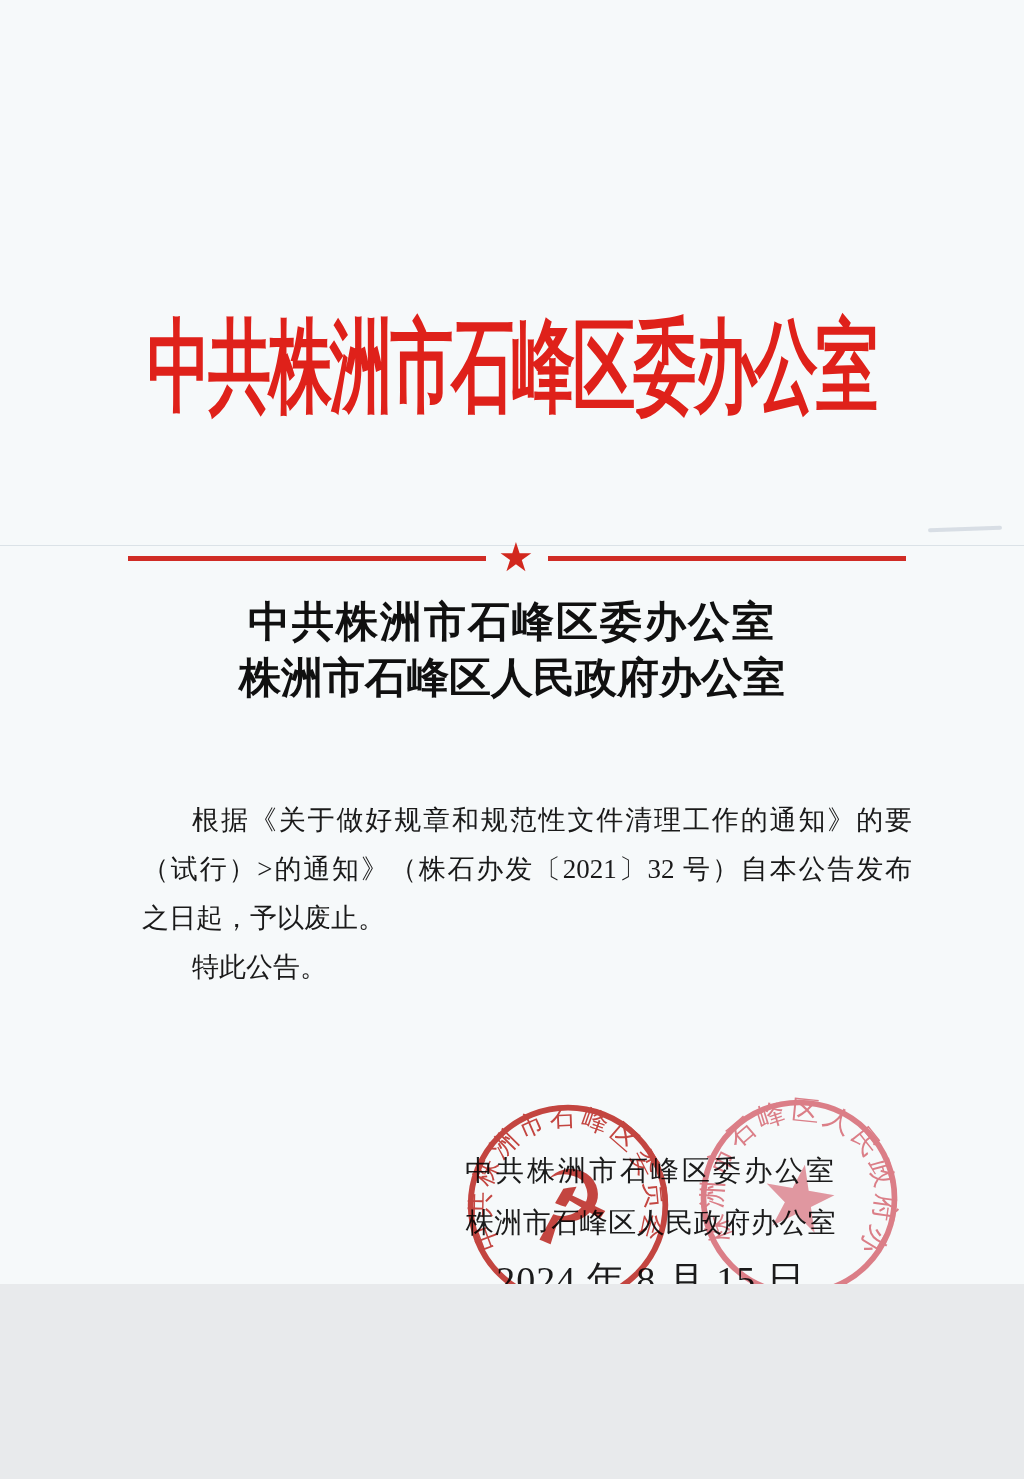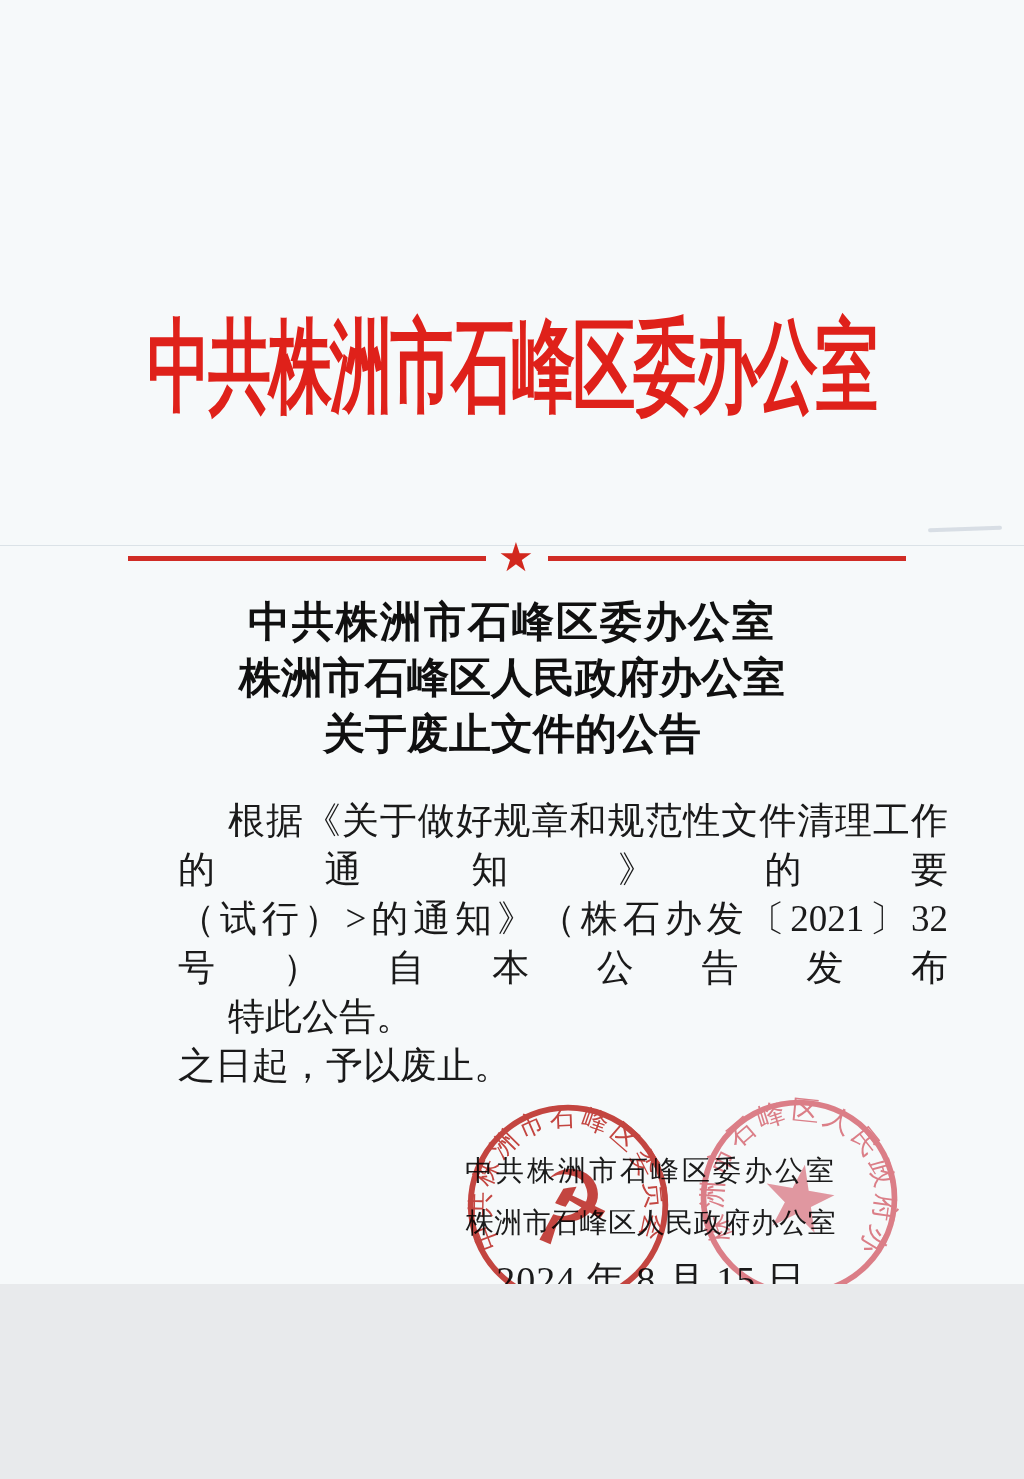"关于废止文件的公告" div.t3 { html: <div>关于废止文件的公告</div> -> none }
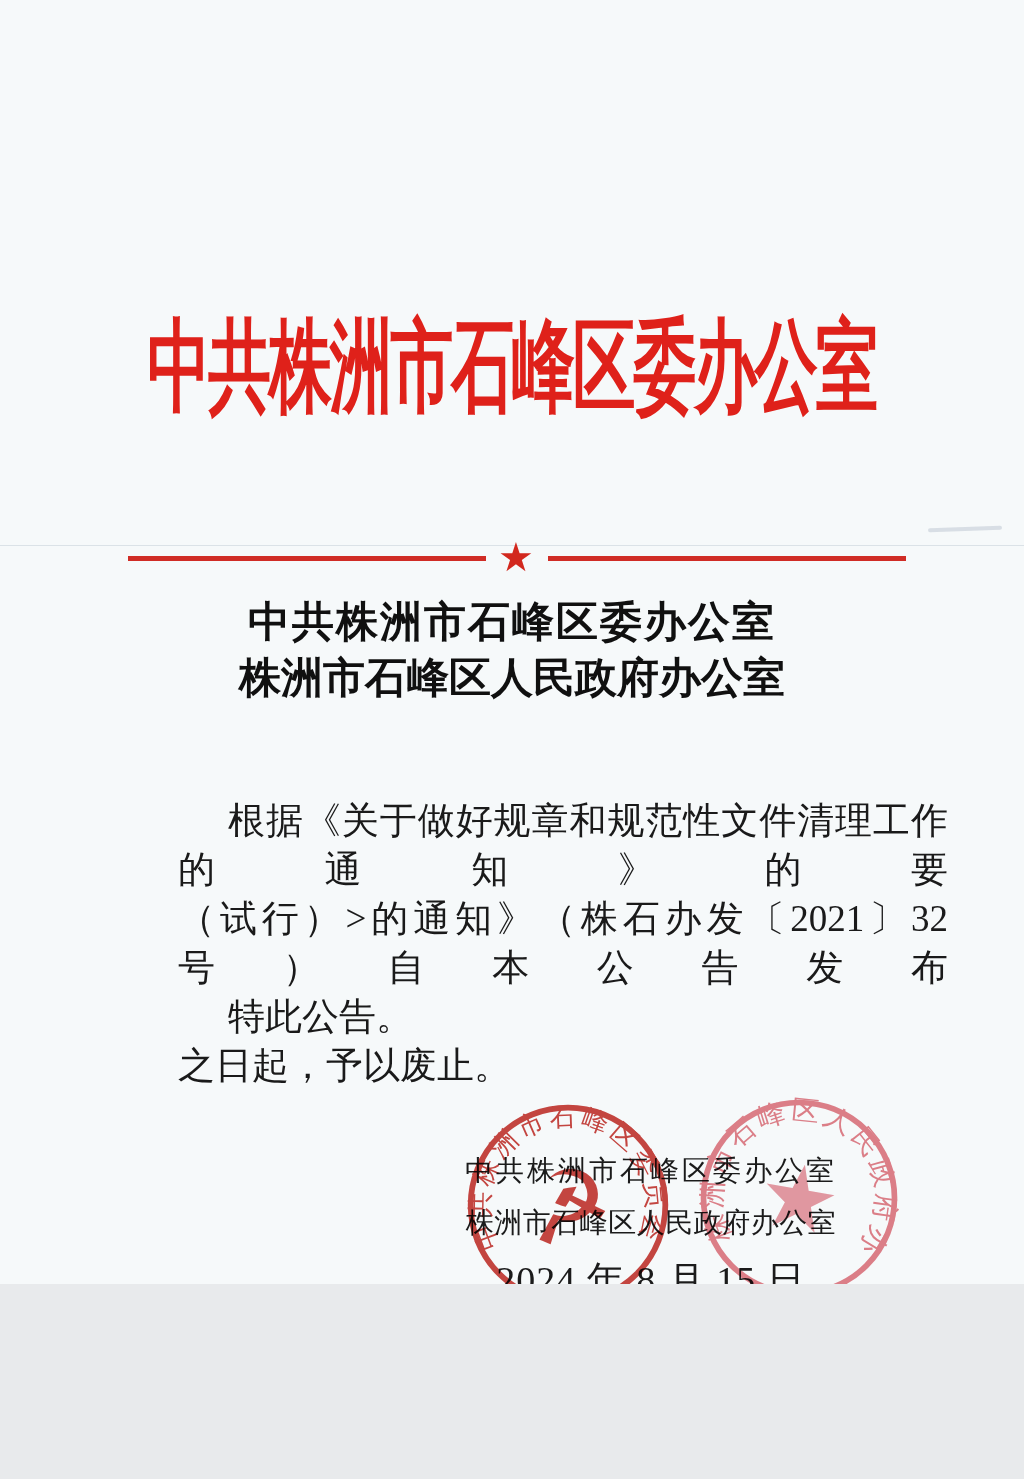"根据《关于做好规章和规范性文件清理工作的通知》的要" .body-block { font-size: 37px -> 27px; margin-left: 36px -> none }
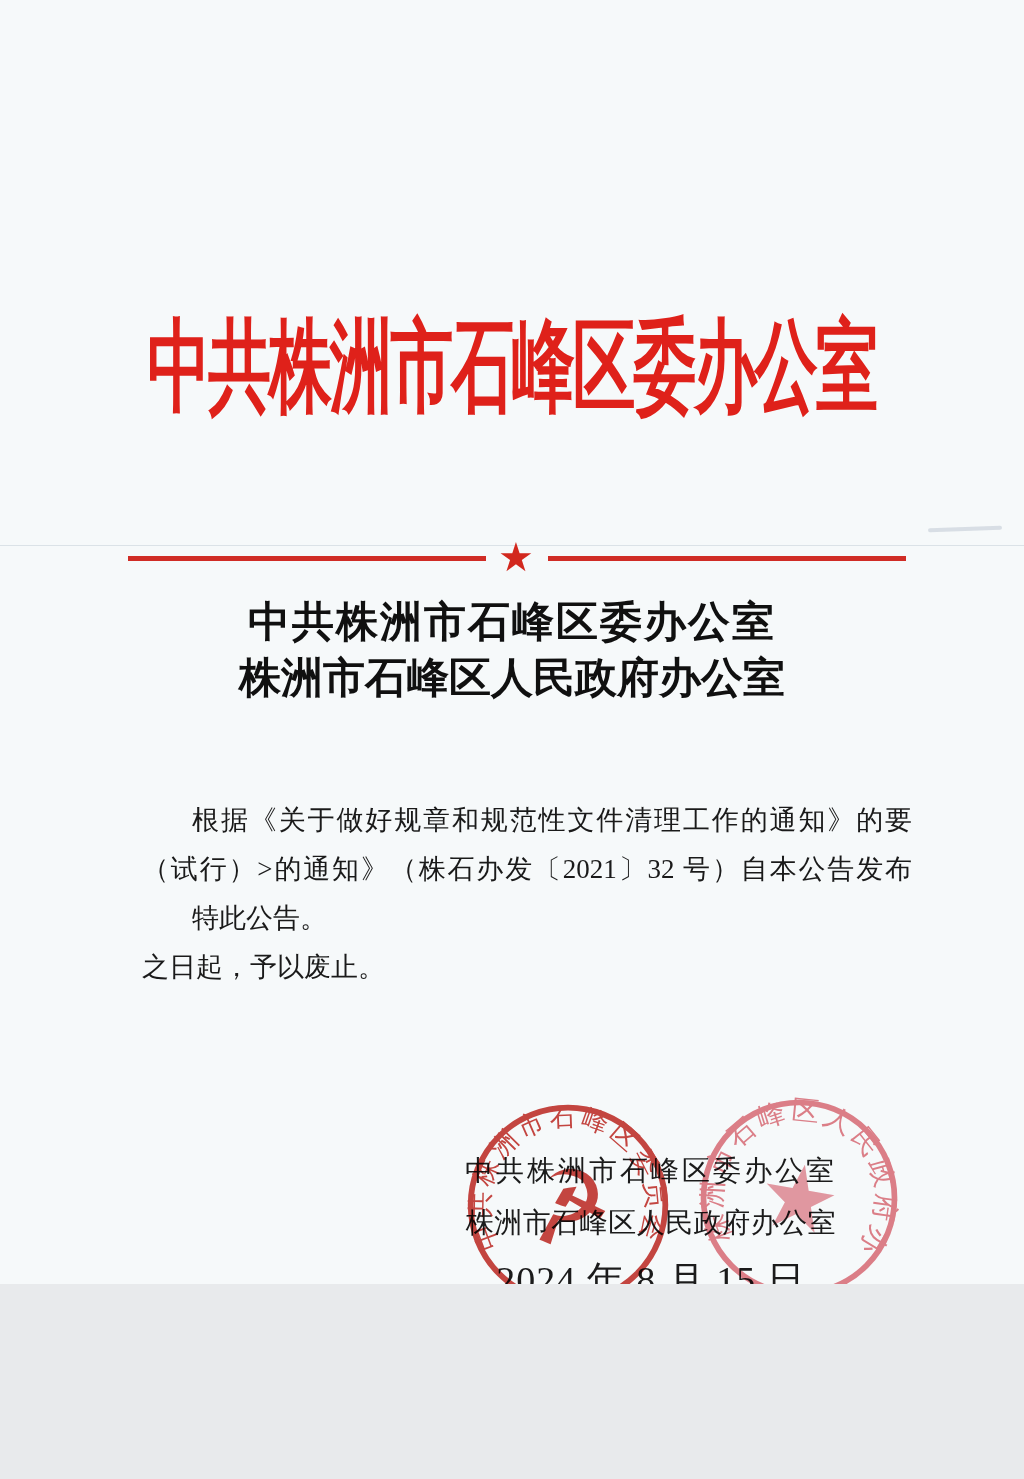"特此公告。" div.bline { order: before "之日起，予以废止。" -> after "之日起，予以废止。" }
